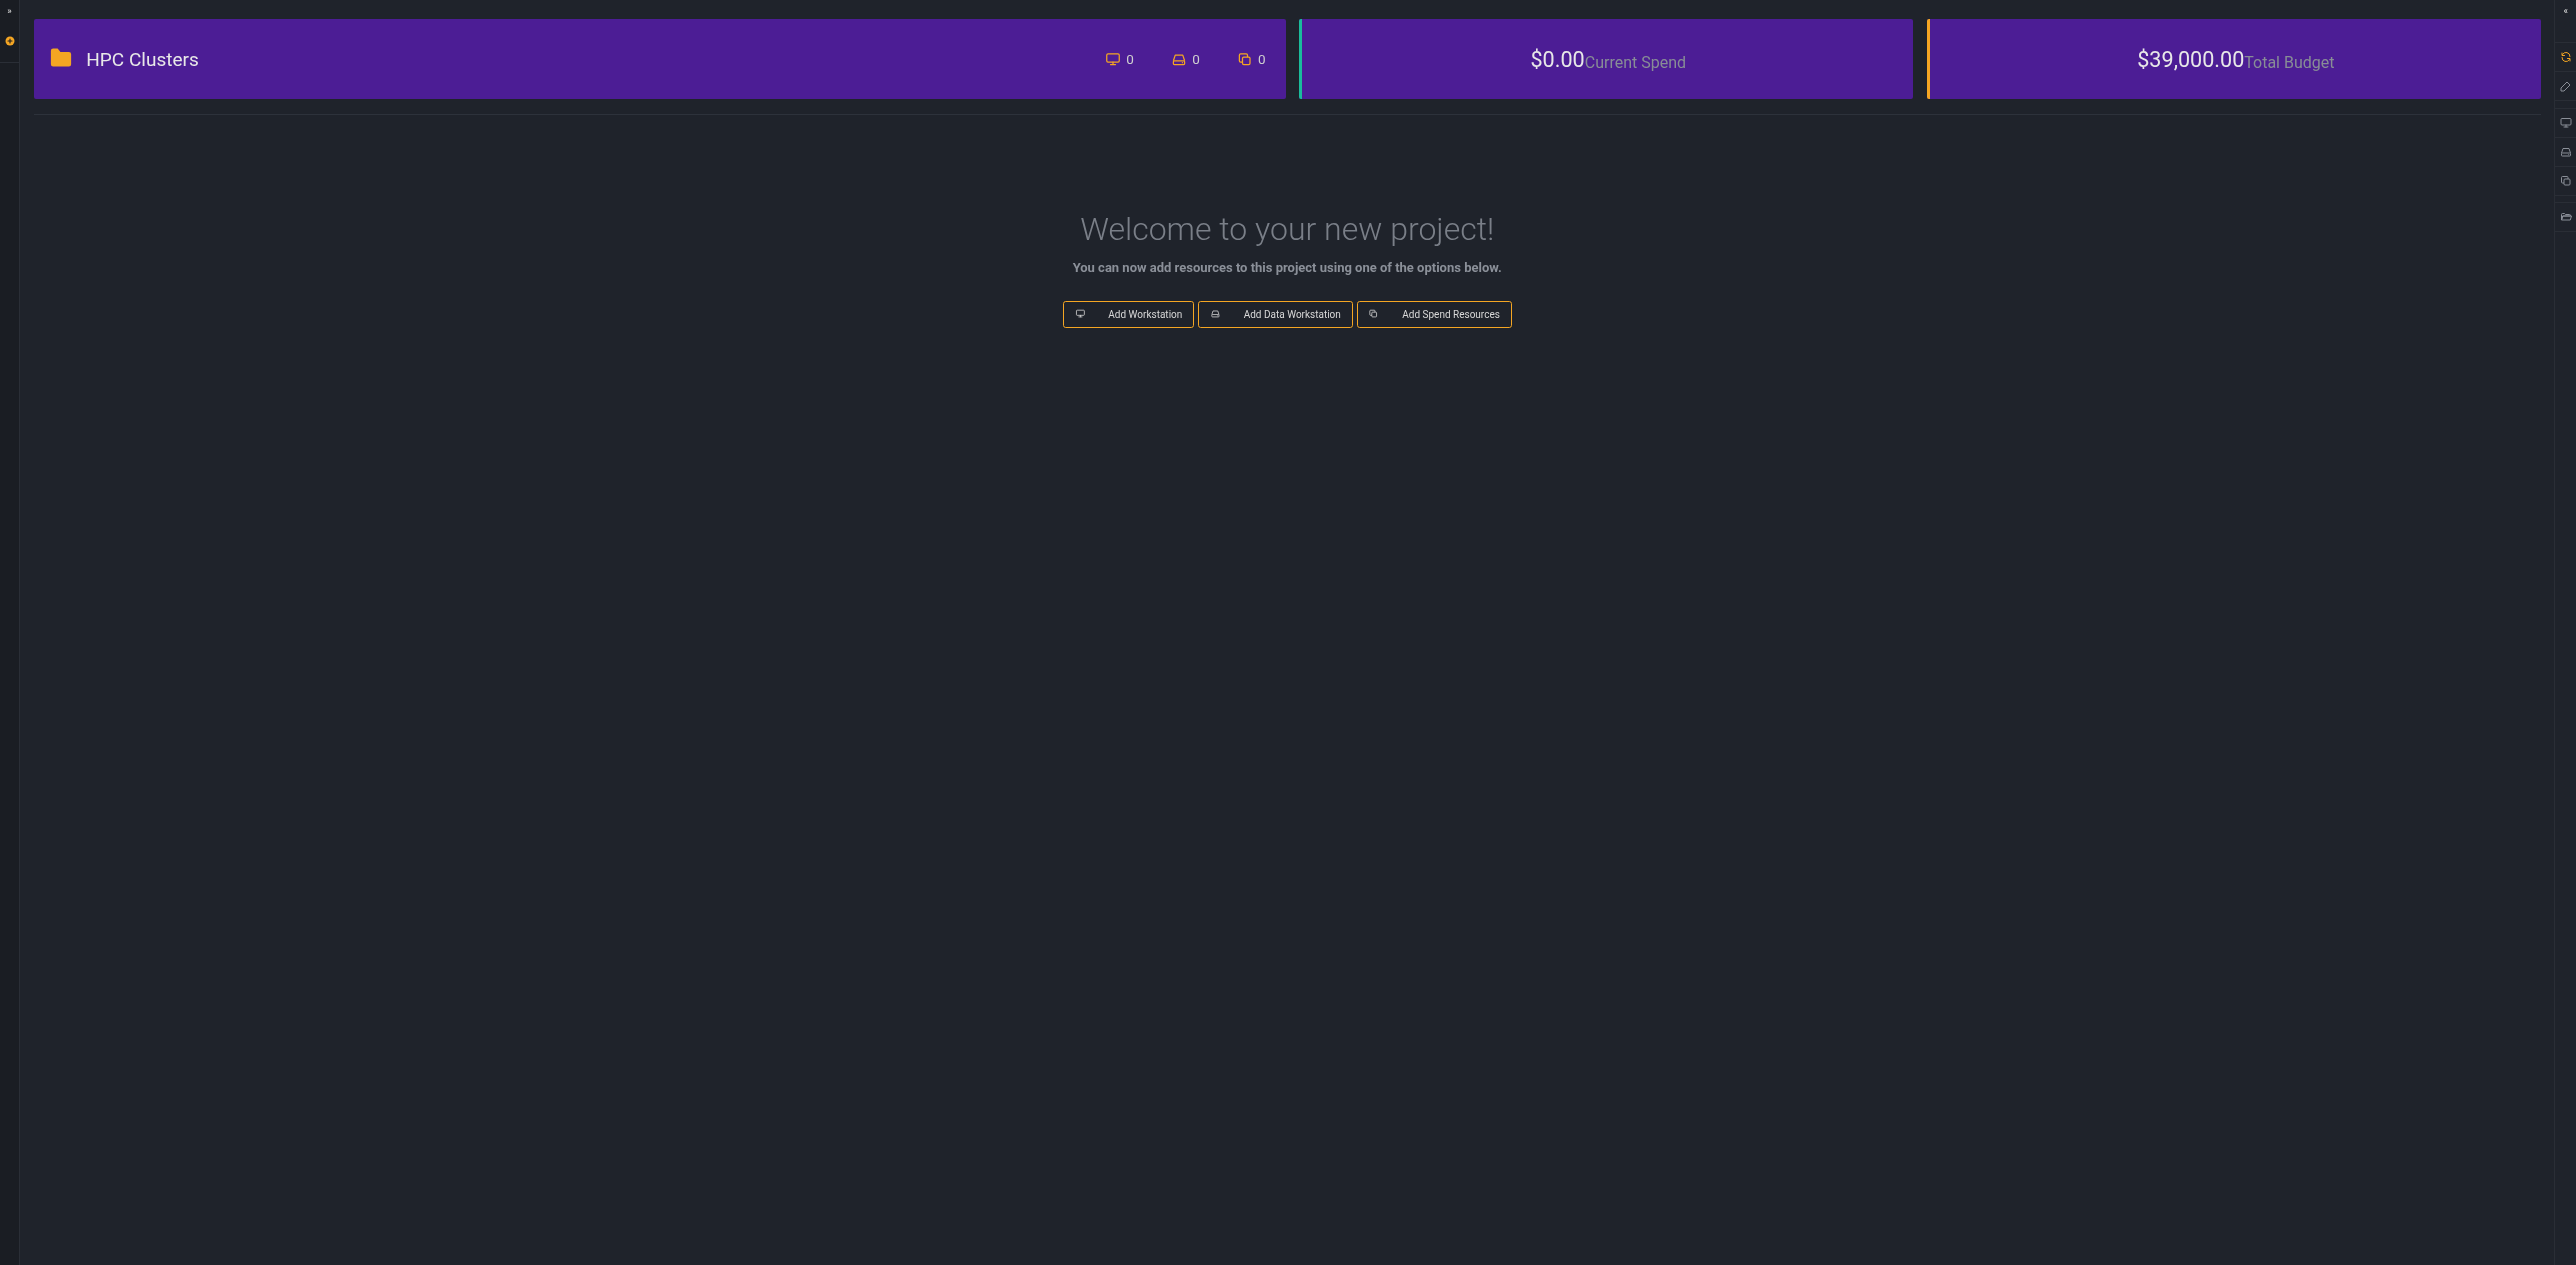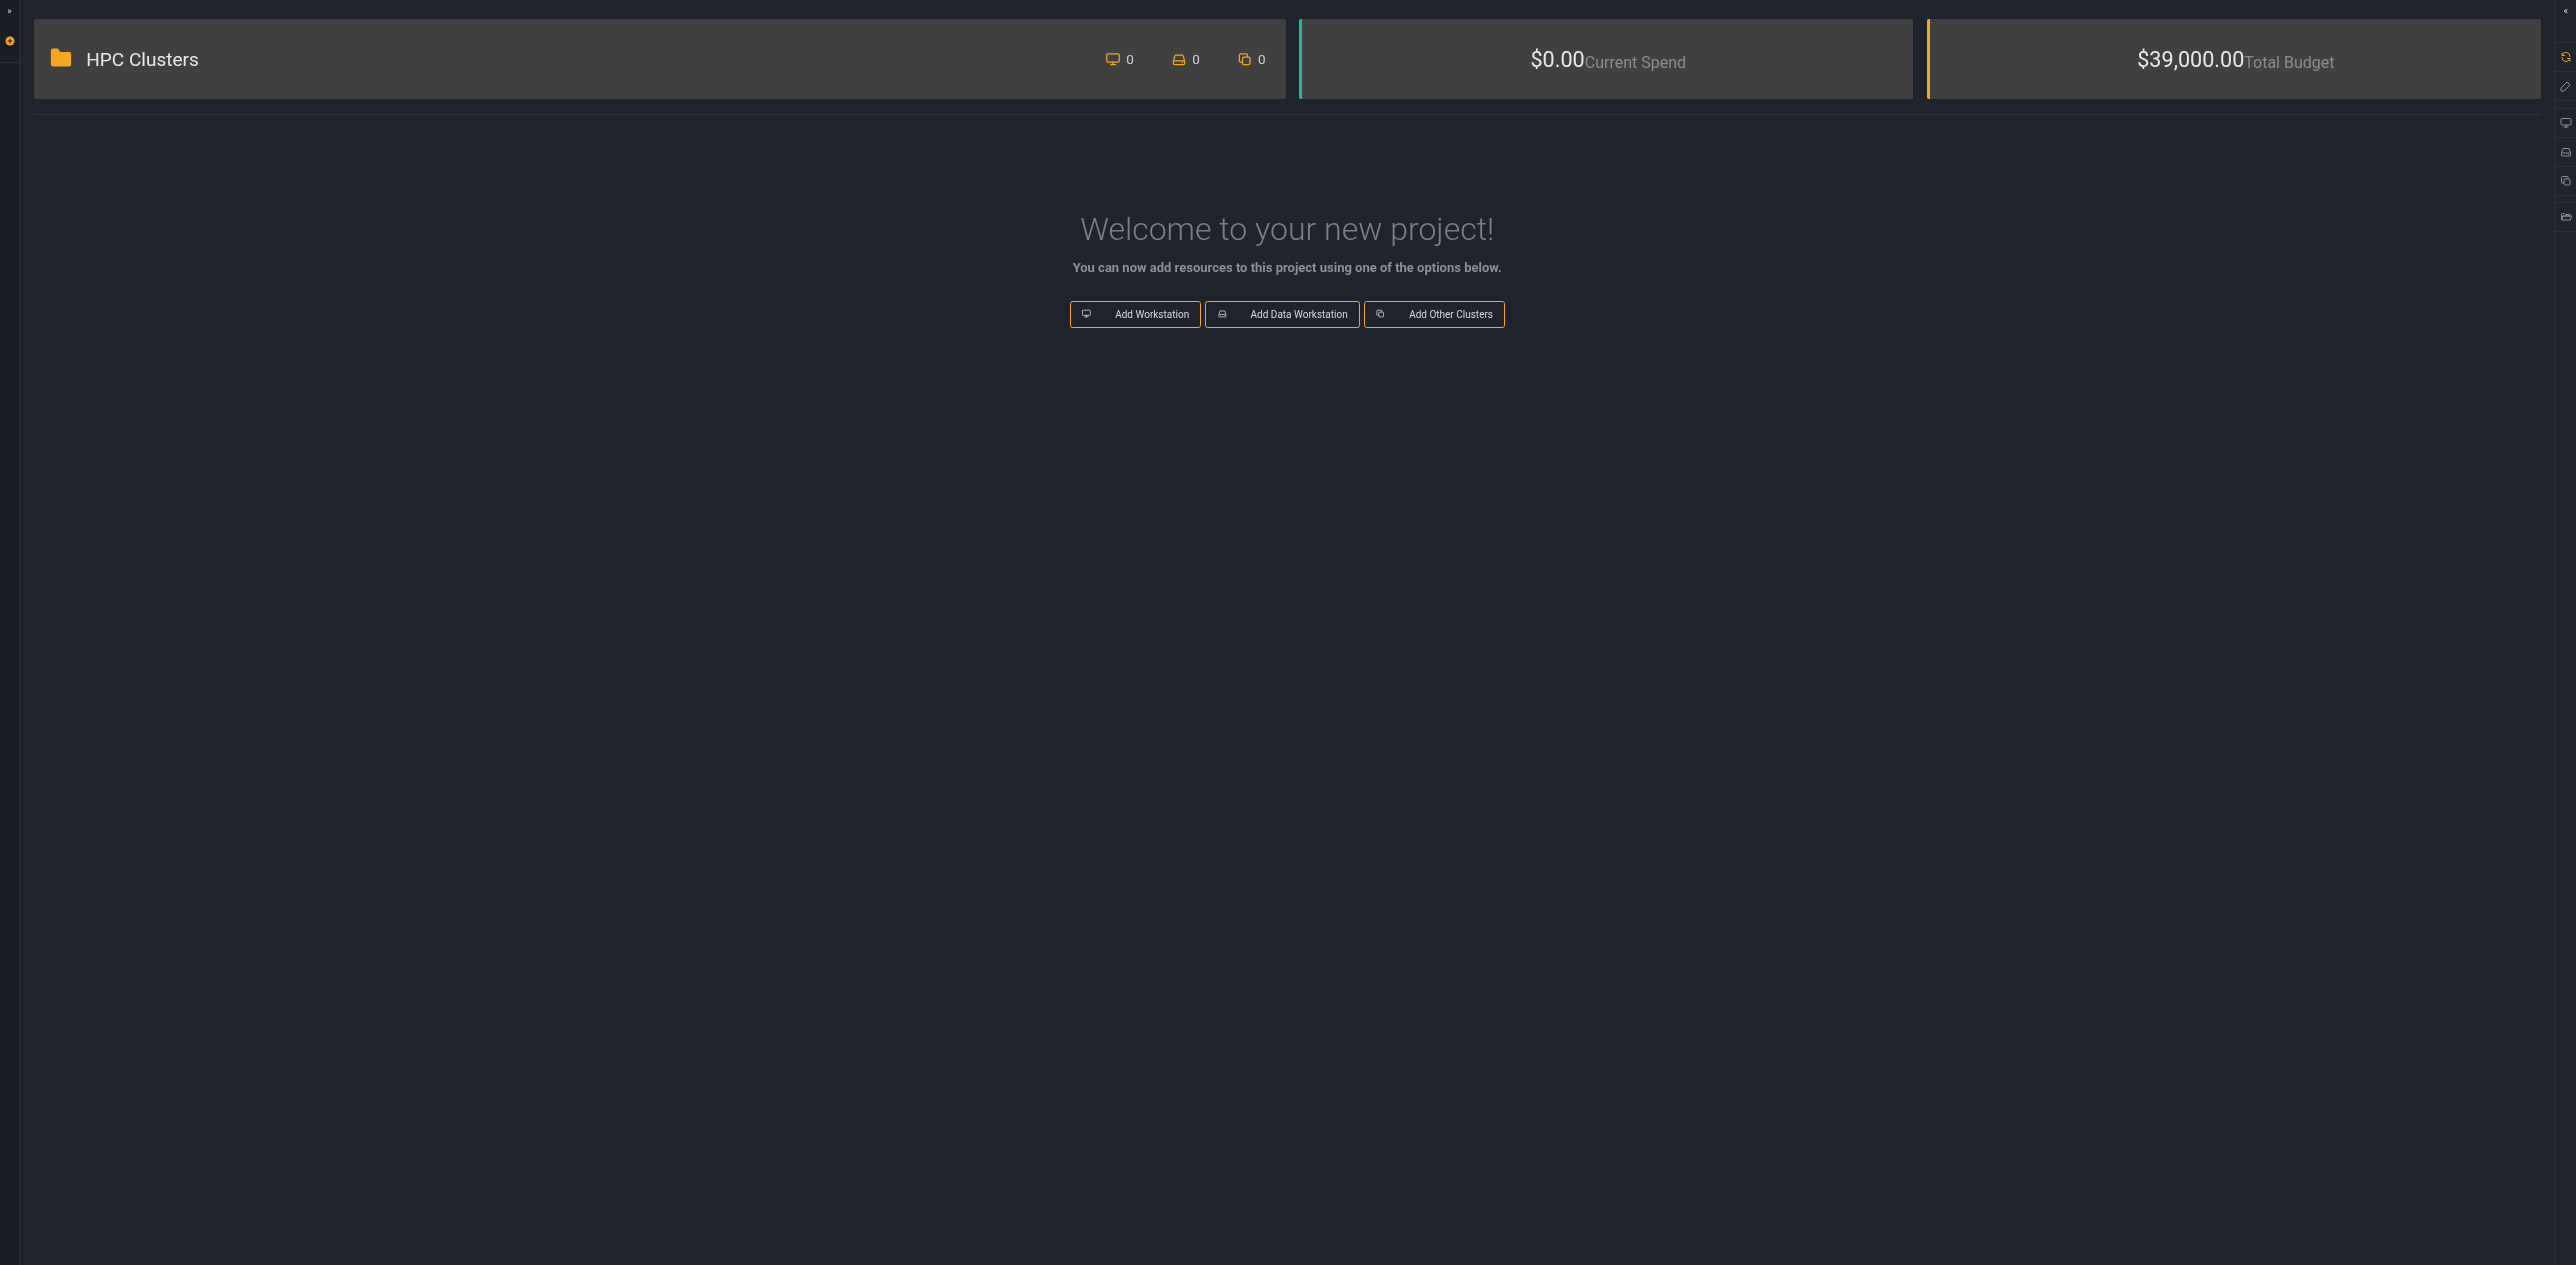"HPC Clusters" .card { background: #404040 -> #4c1d95 }
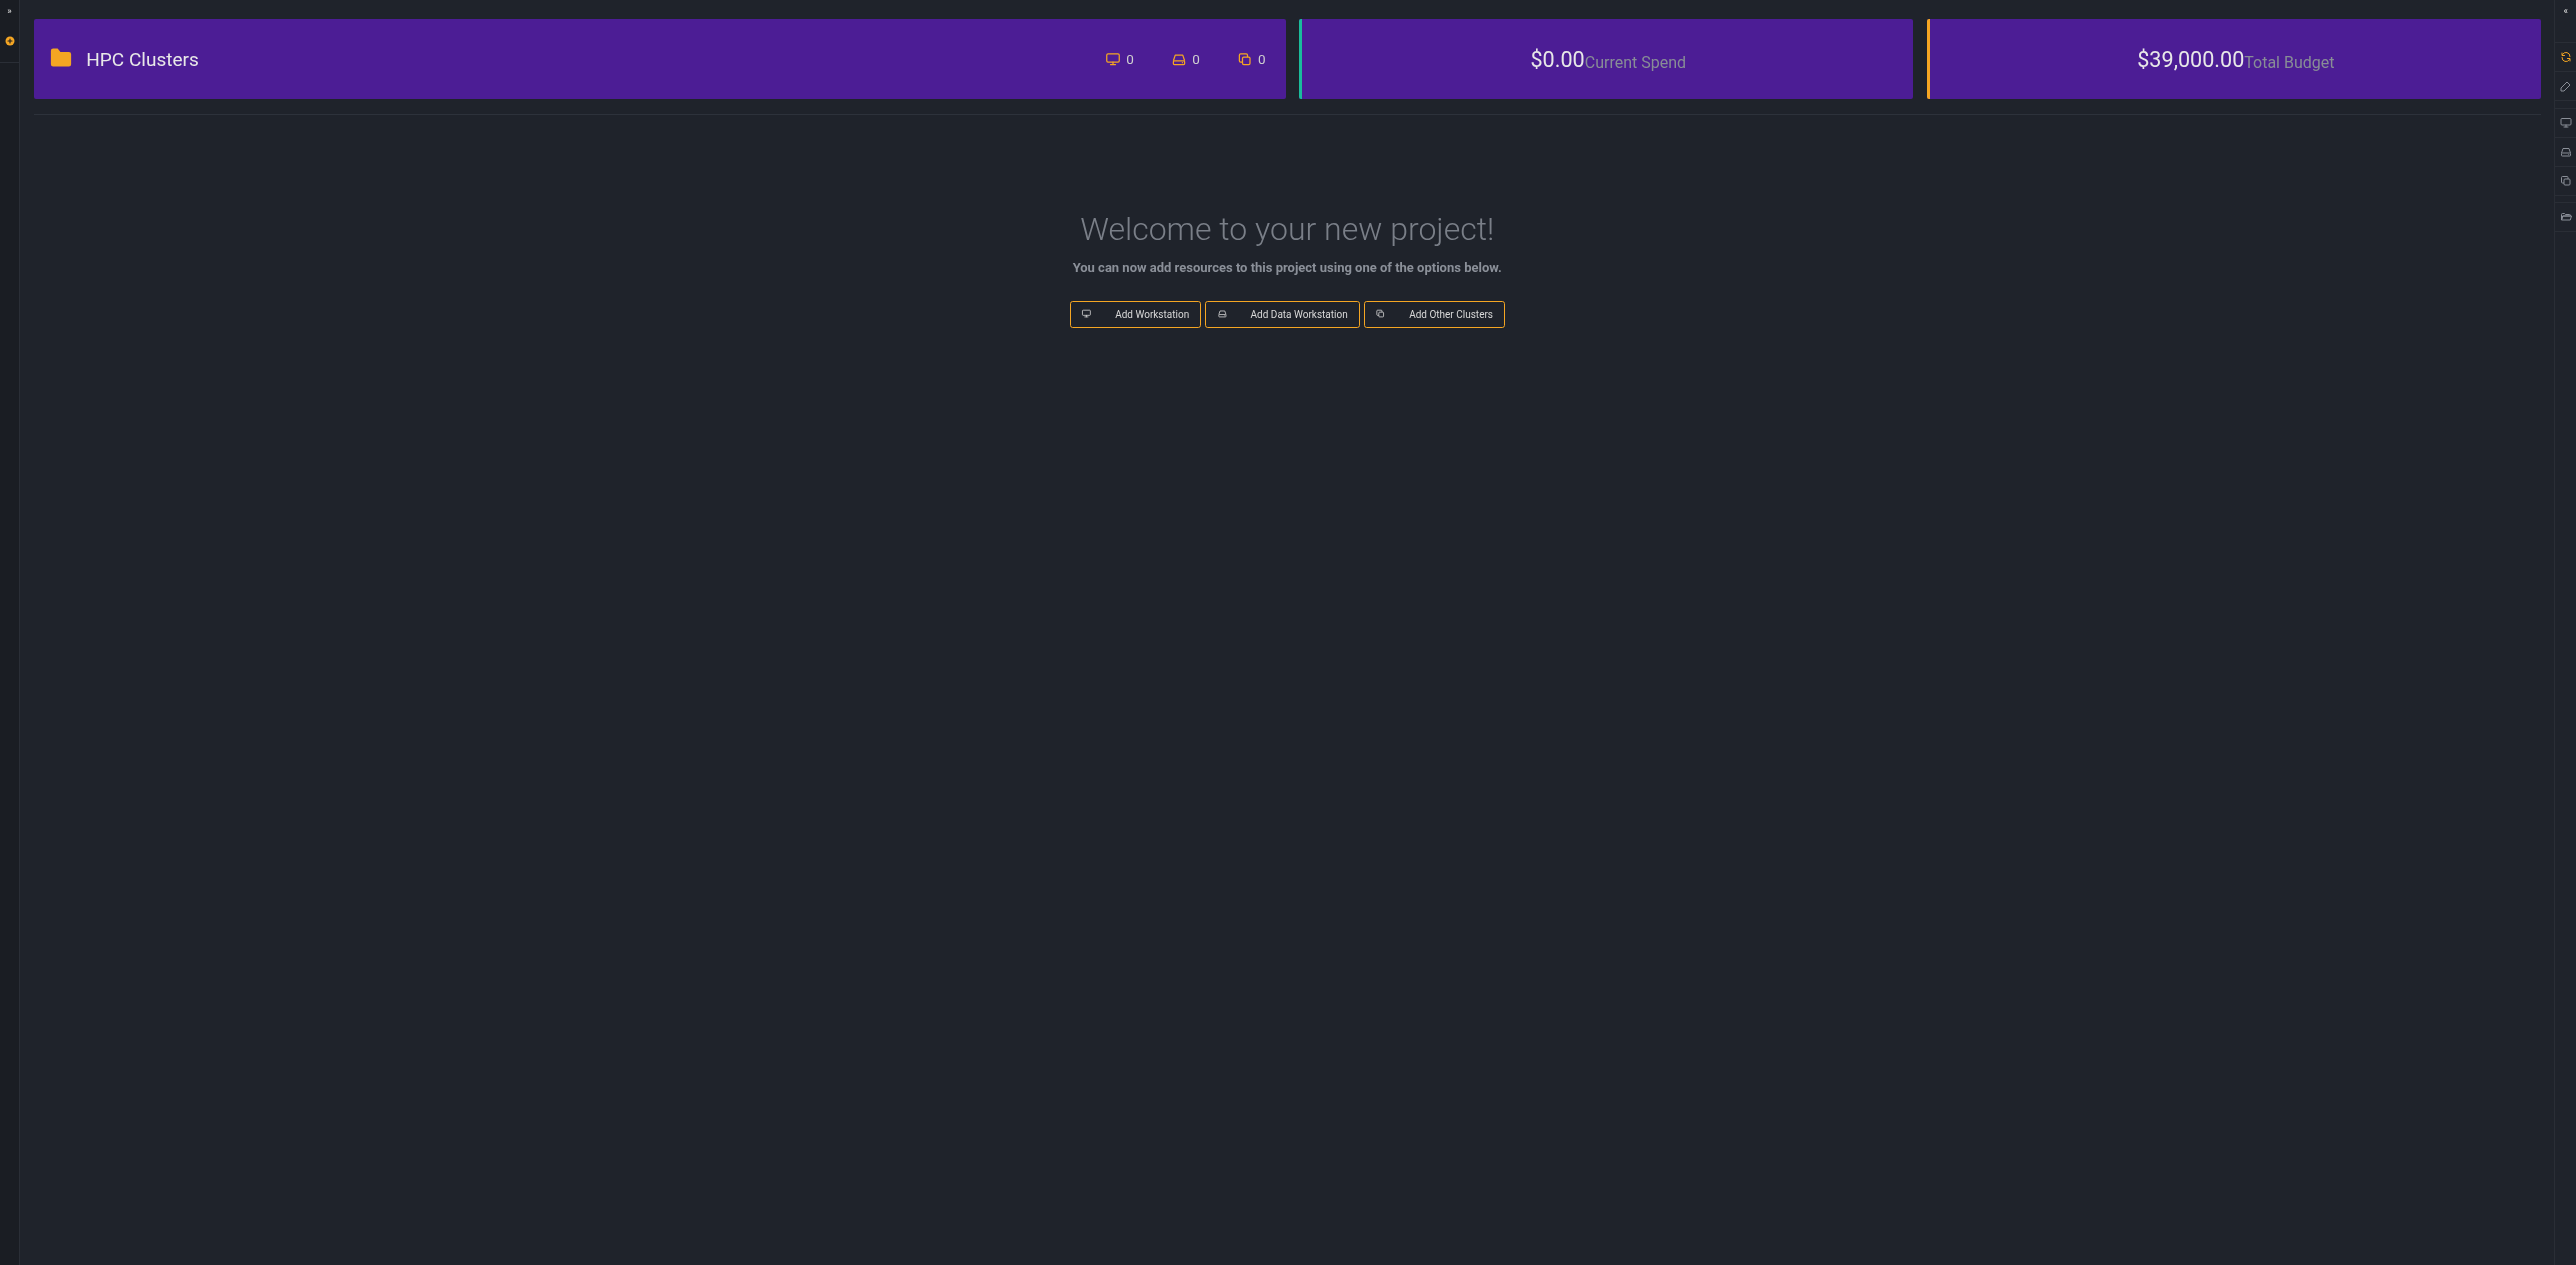"Add Other Clusters" span { text: Other Clusters -> Spend Resources }
